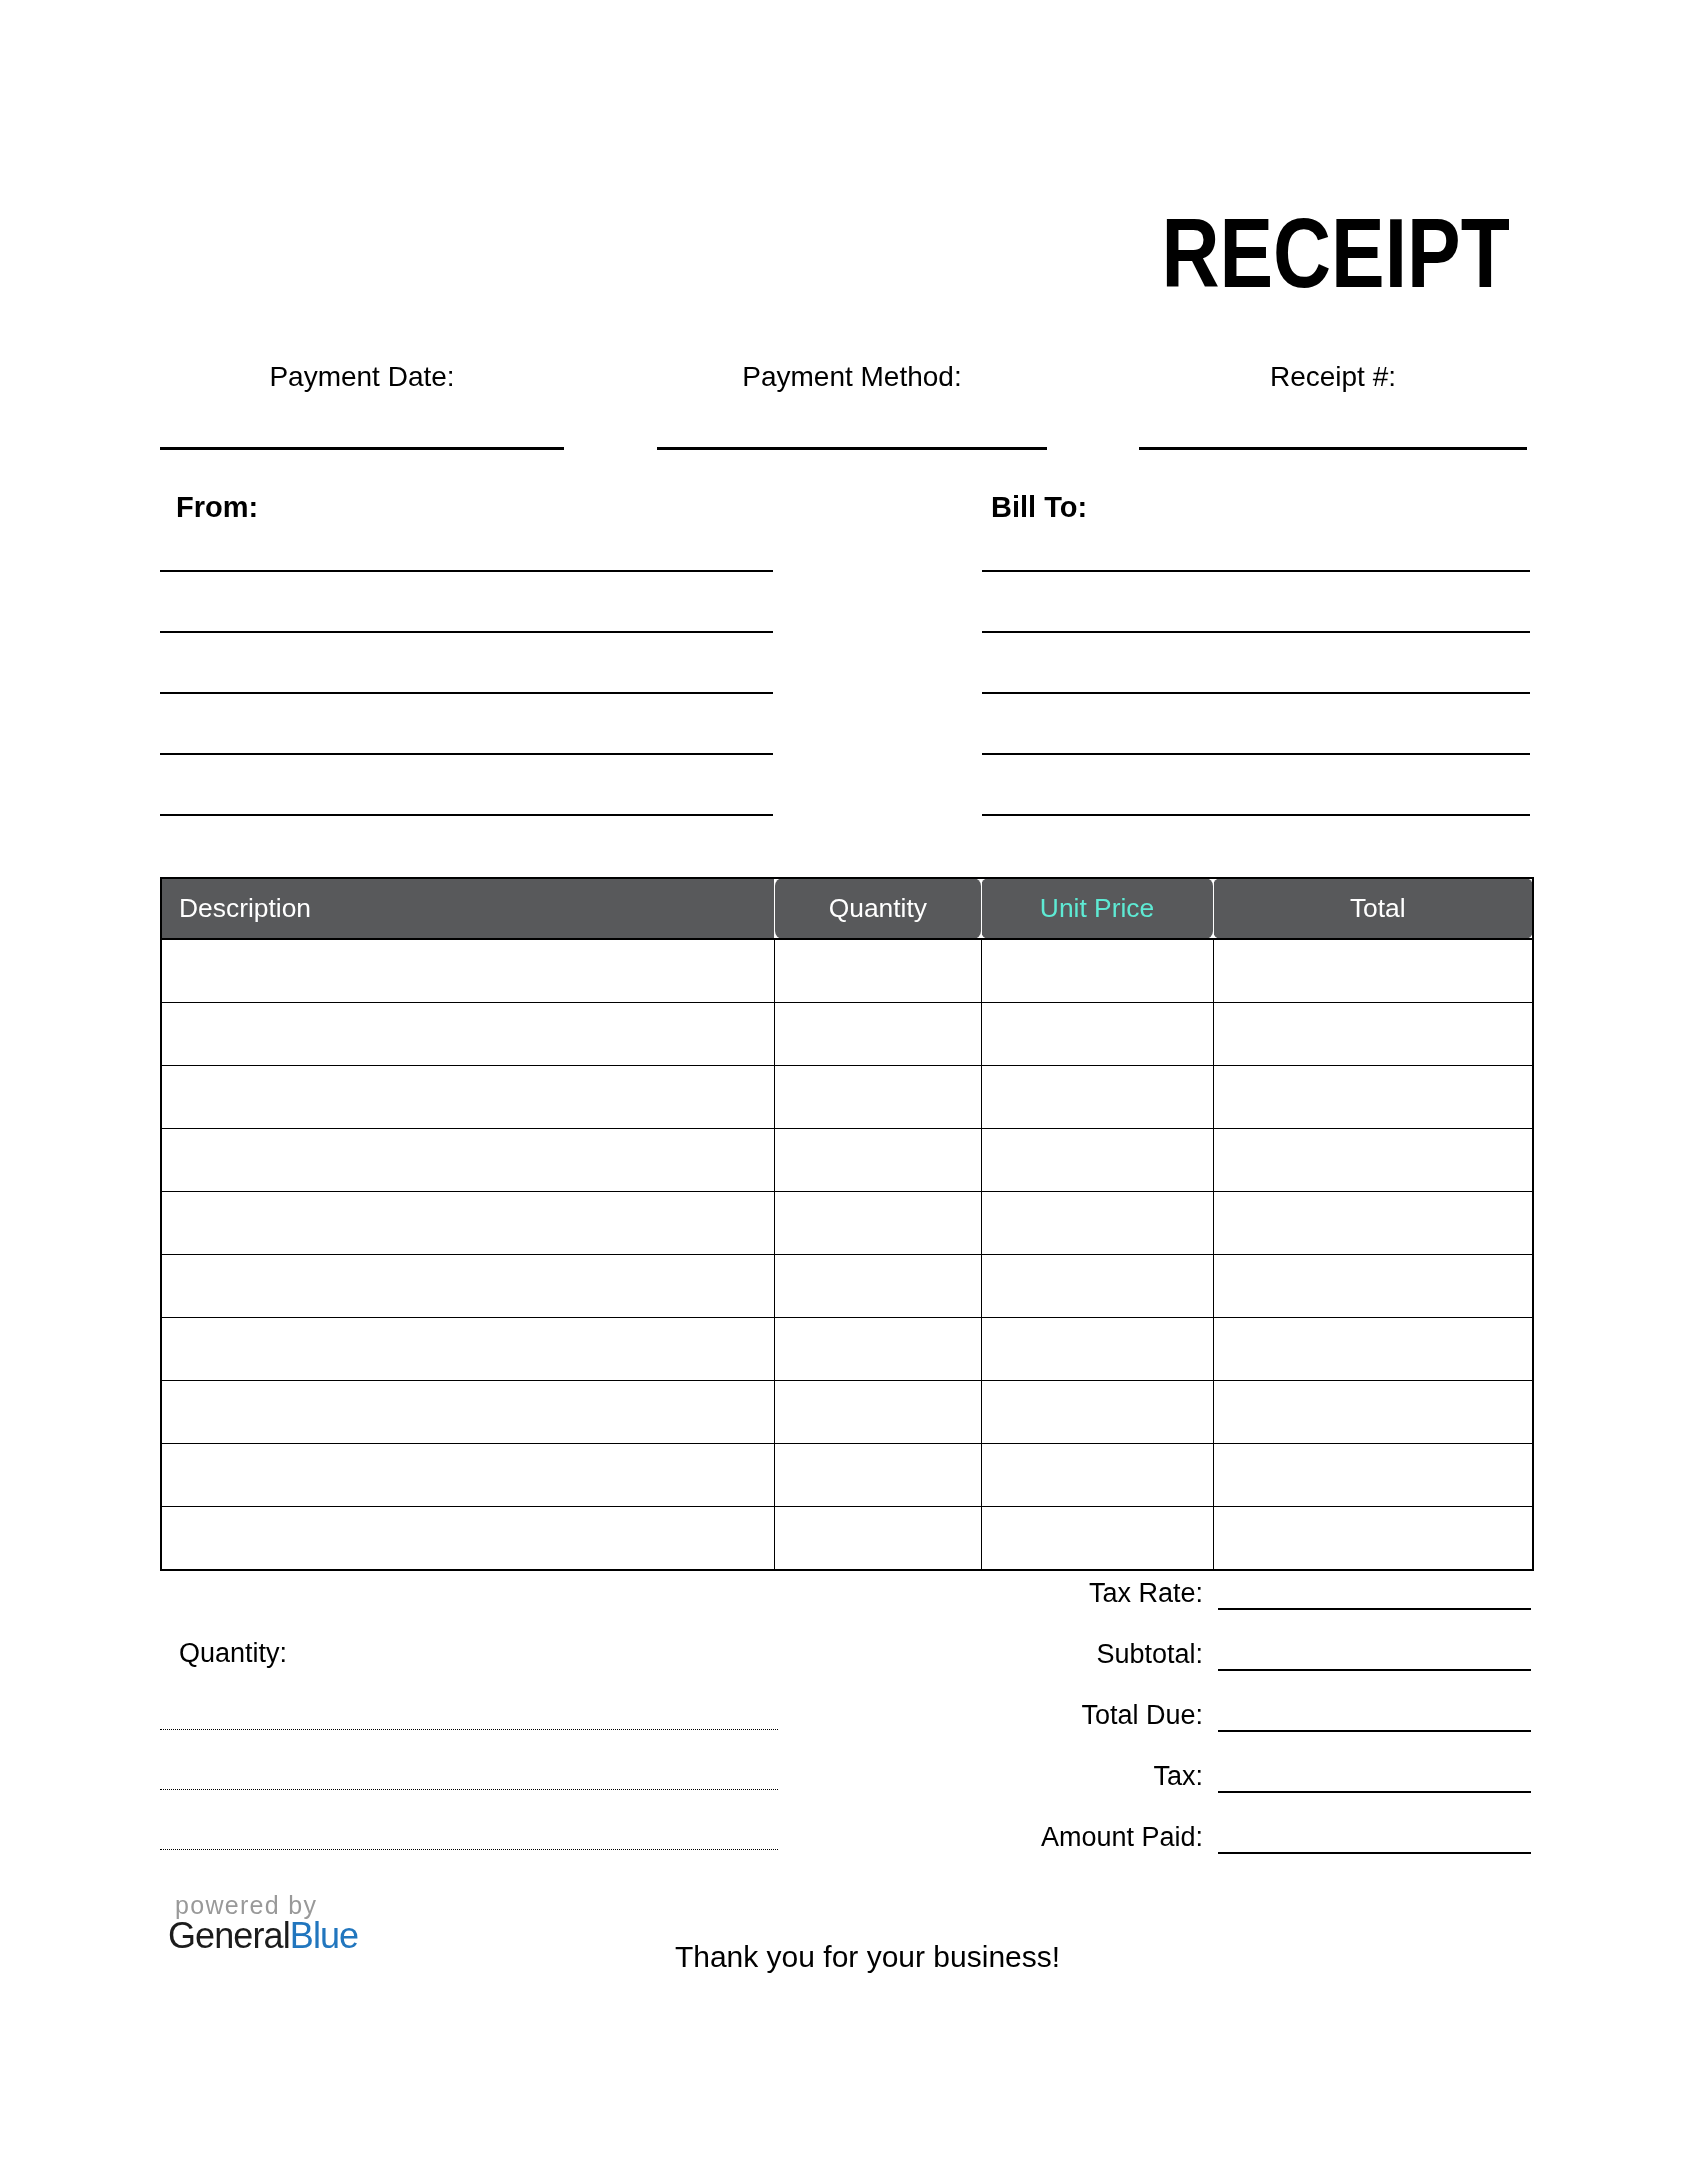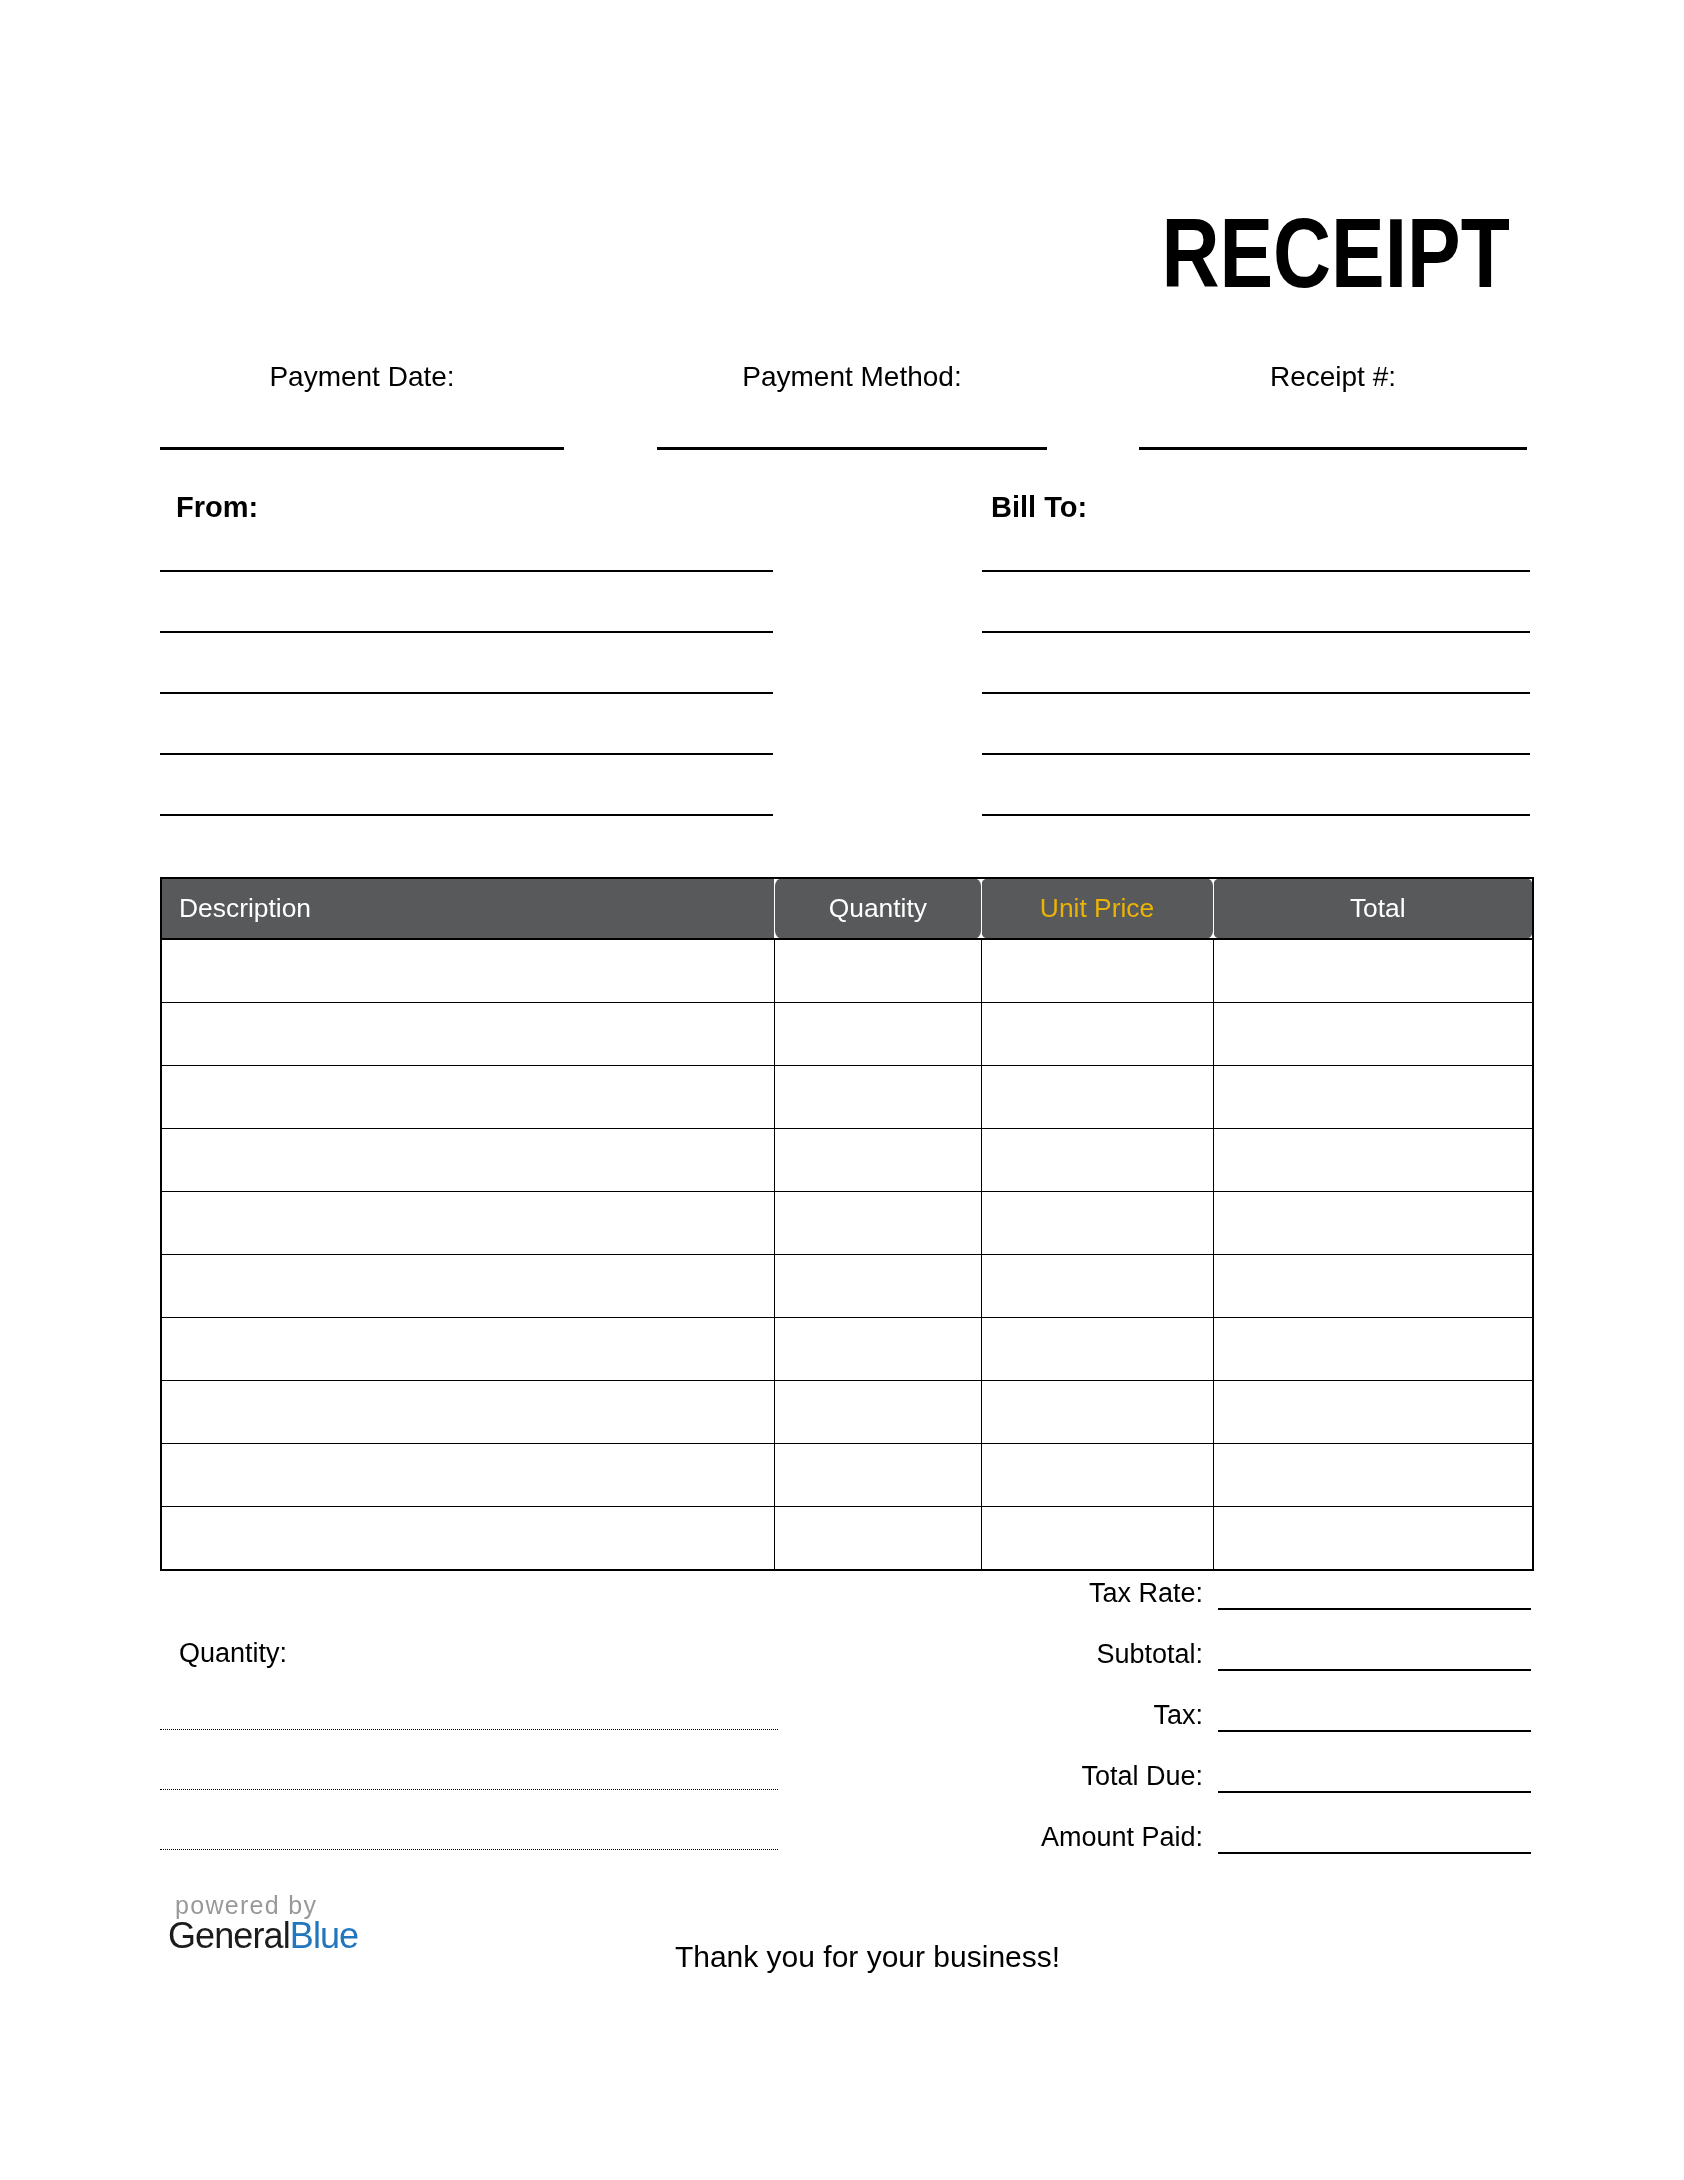"Unit Price" th.col2 { color: #eab308 -> #5eead4 }
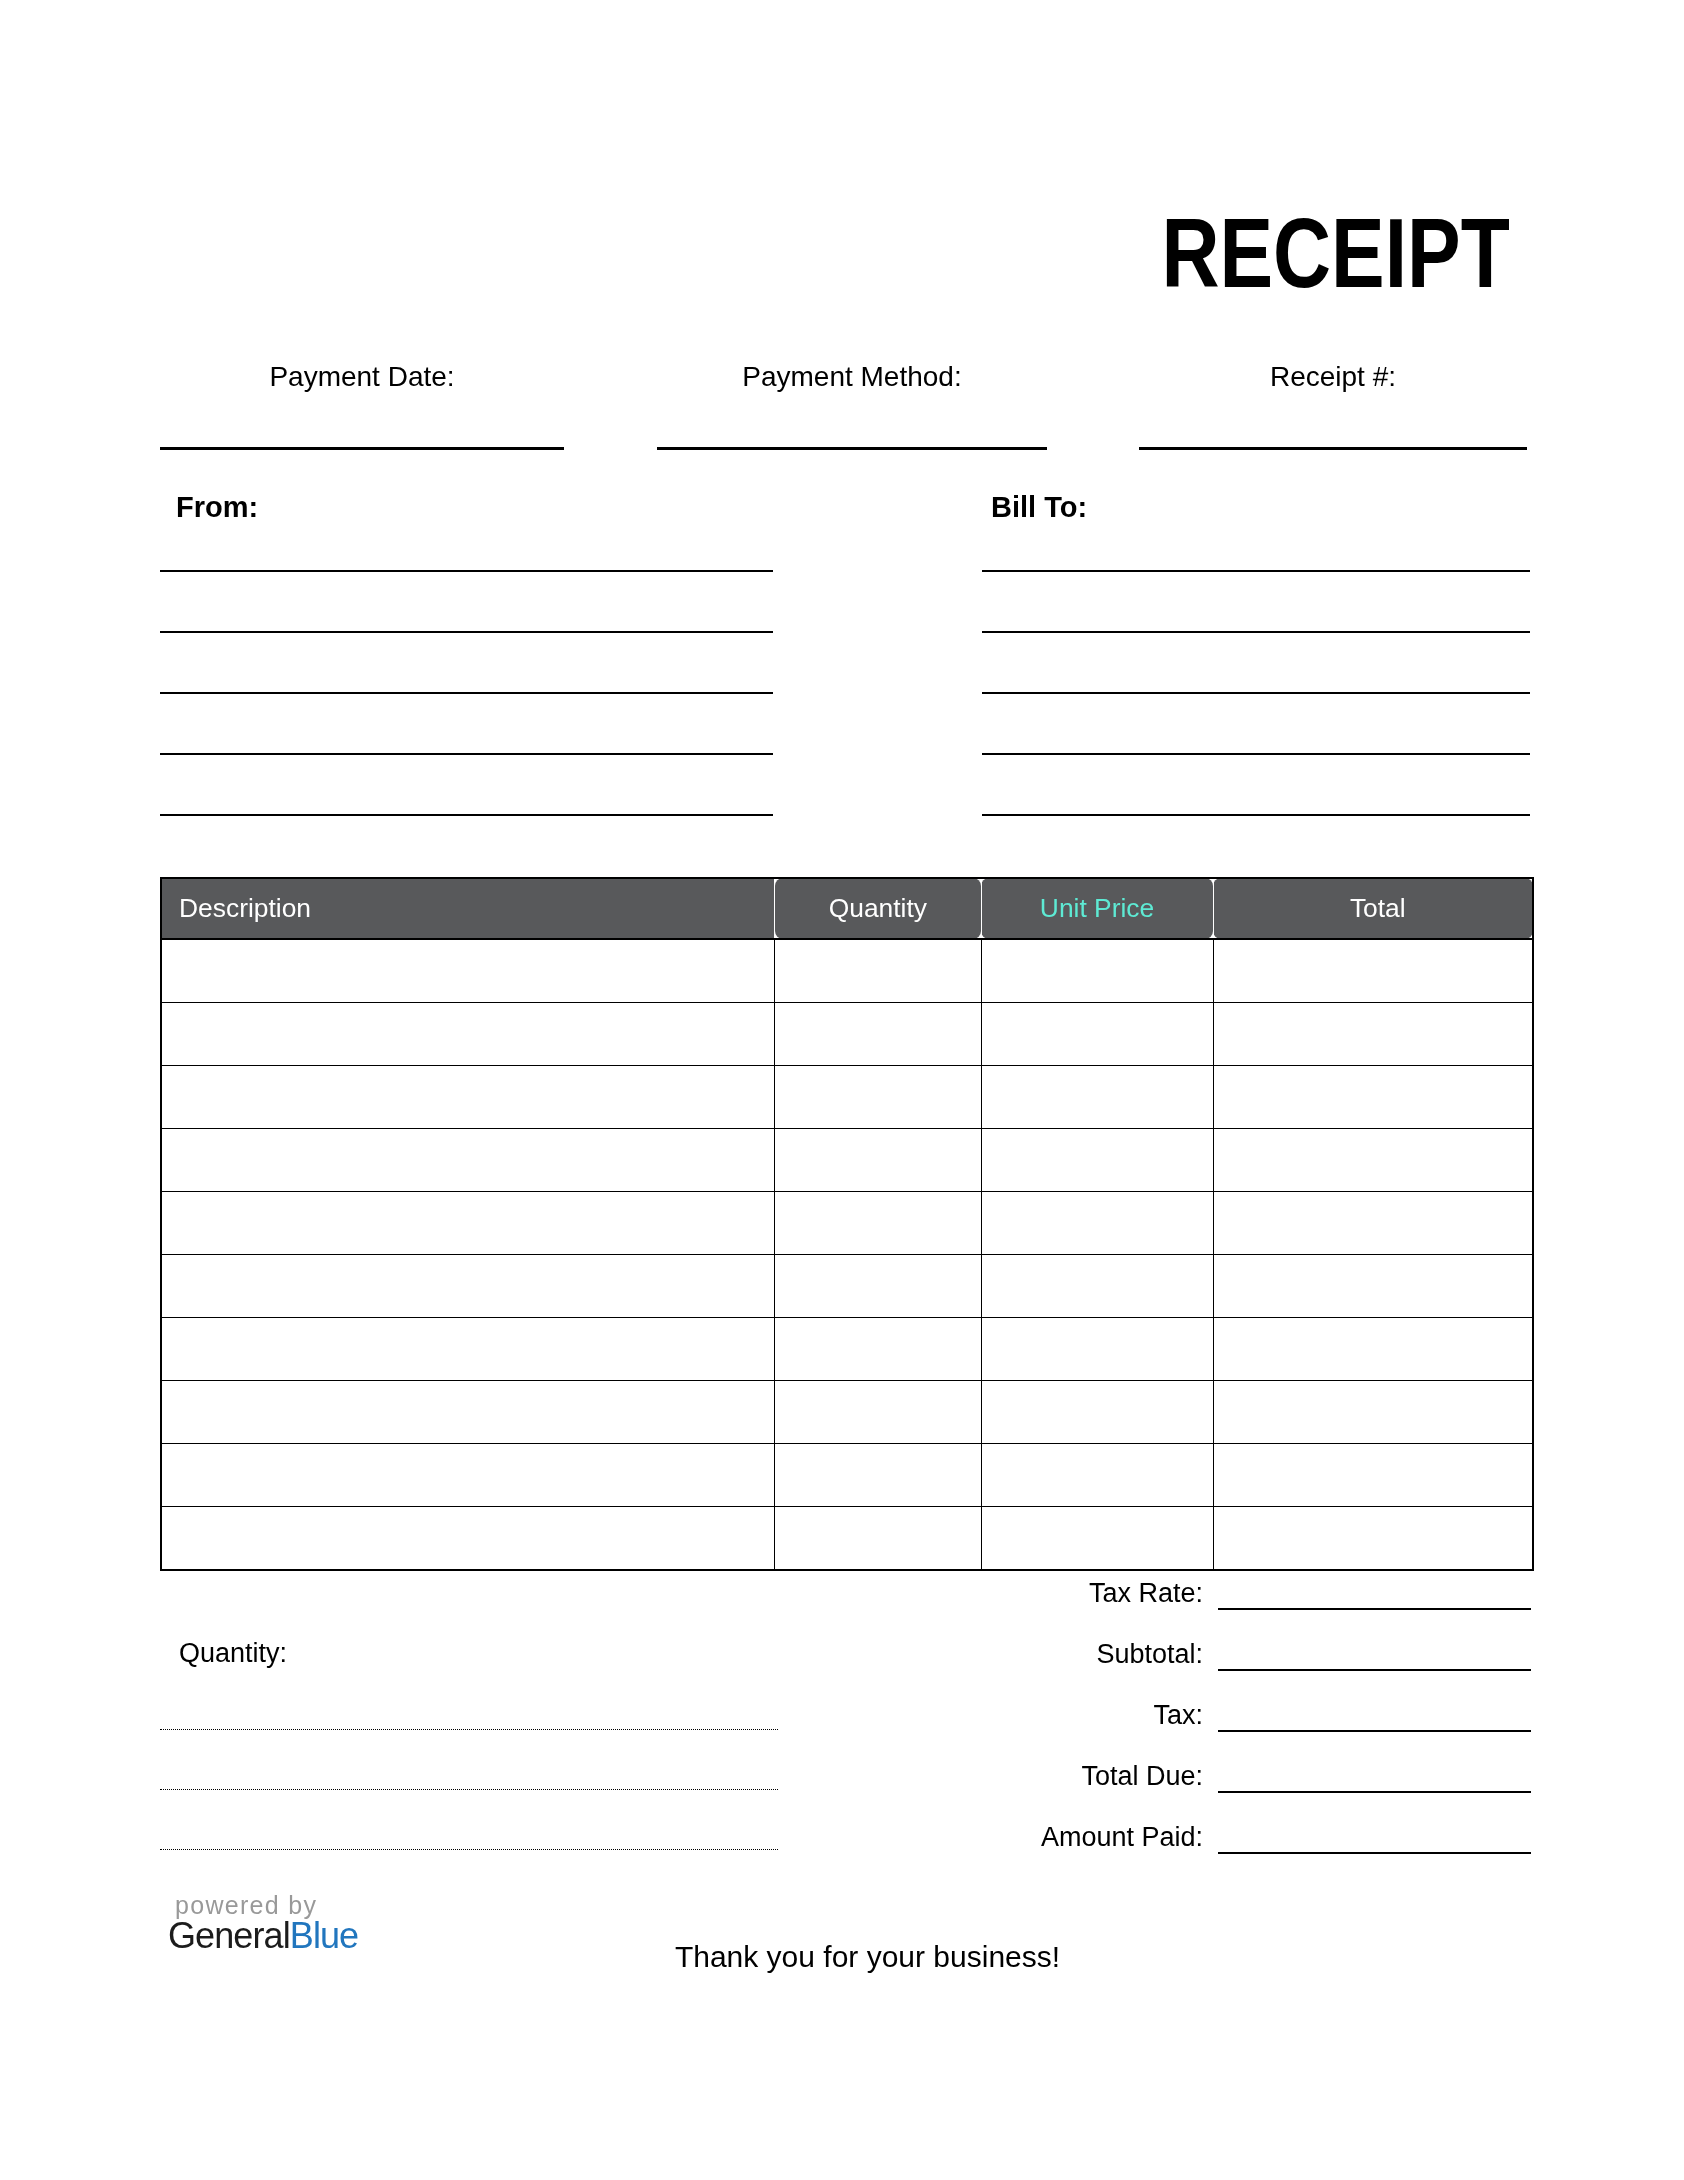"Tax:" div.total-row { order: before "Total Due:" -> after "Total Due:" }
